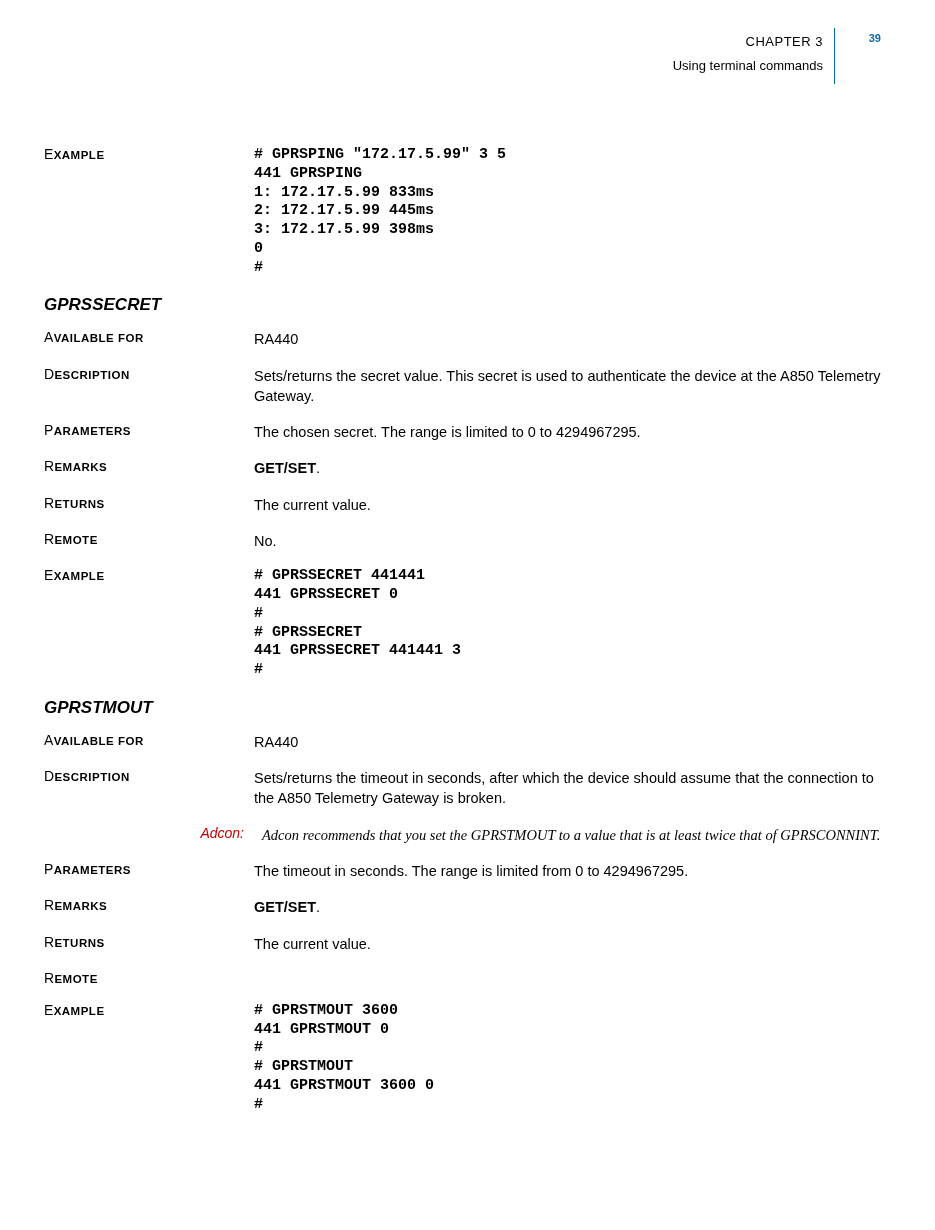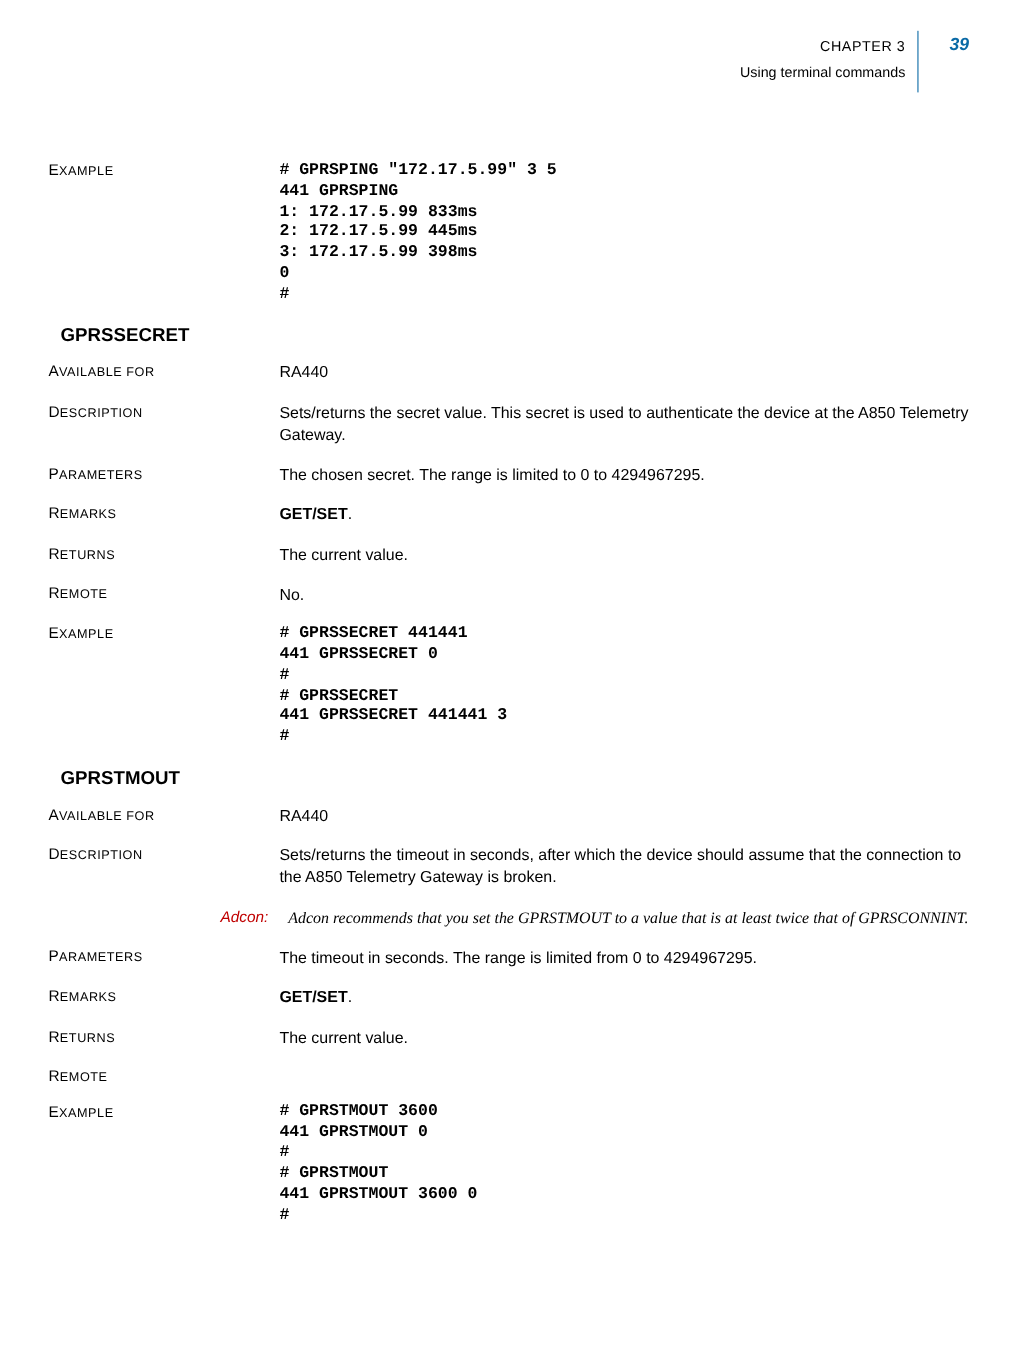"39" .hdr-page { font-size: 16px -> 11px; font-style: italic -> none }
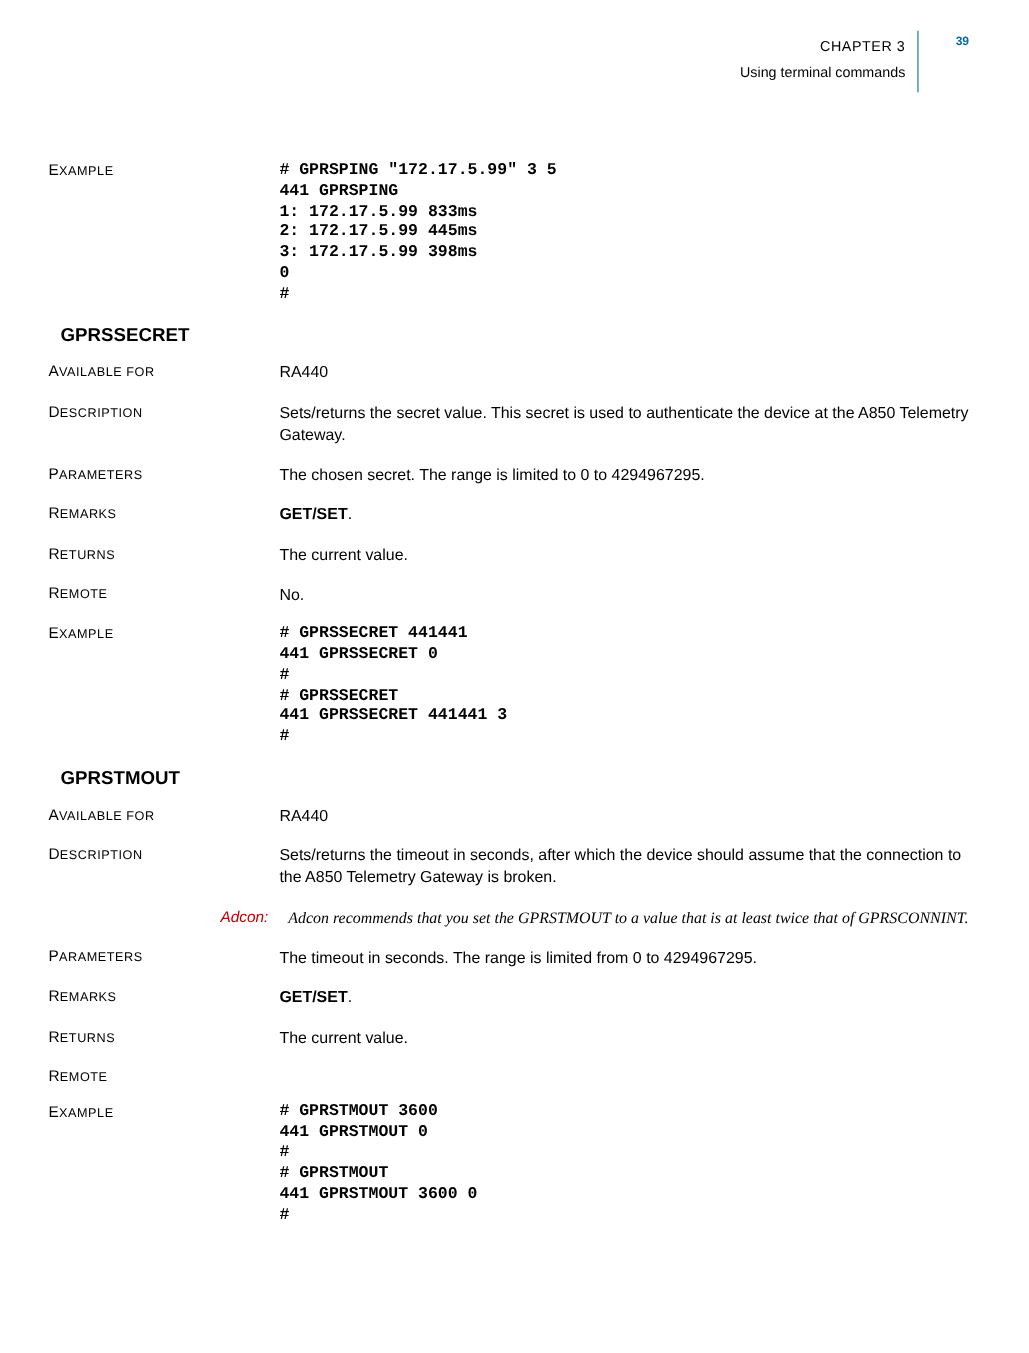"XAMPLE" .label-firstcap .smallcaps { font-weight: none -> bold }
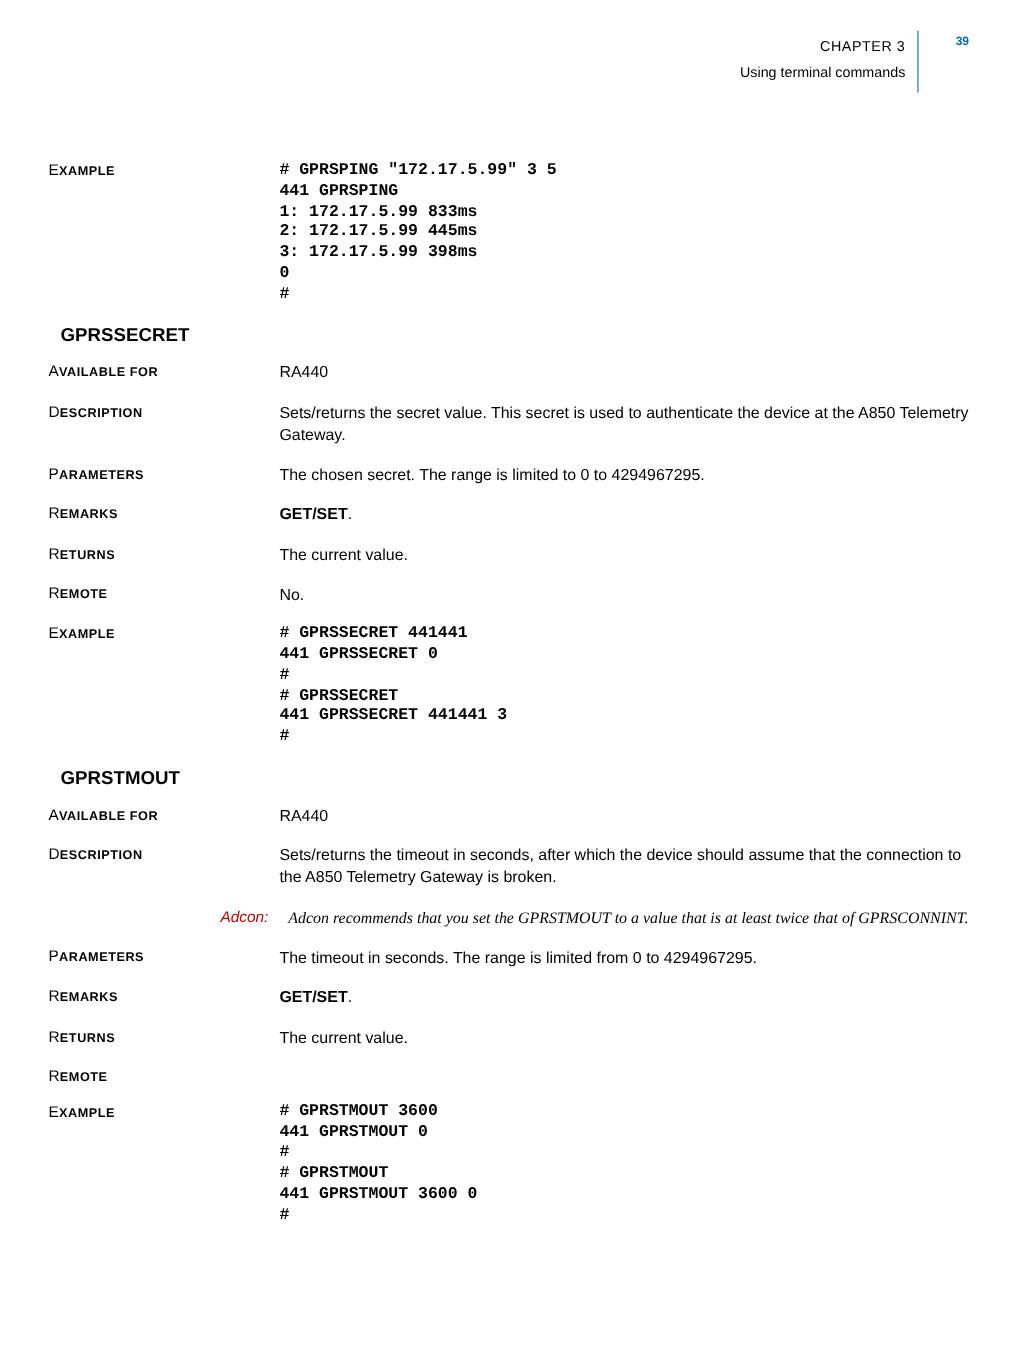"GPRSSECRET" .section-h { font-style: none -> italic; margin: 18px 0 14px 11px -> 18px 0 14px 0 }
